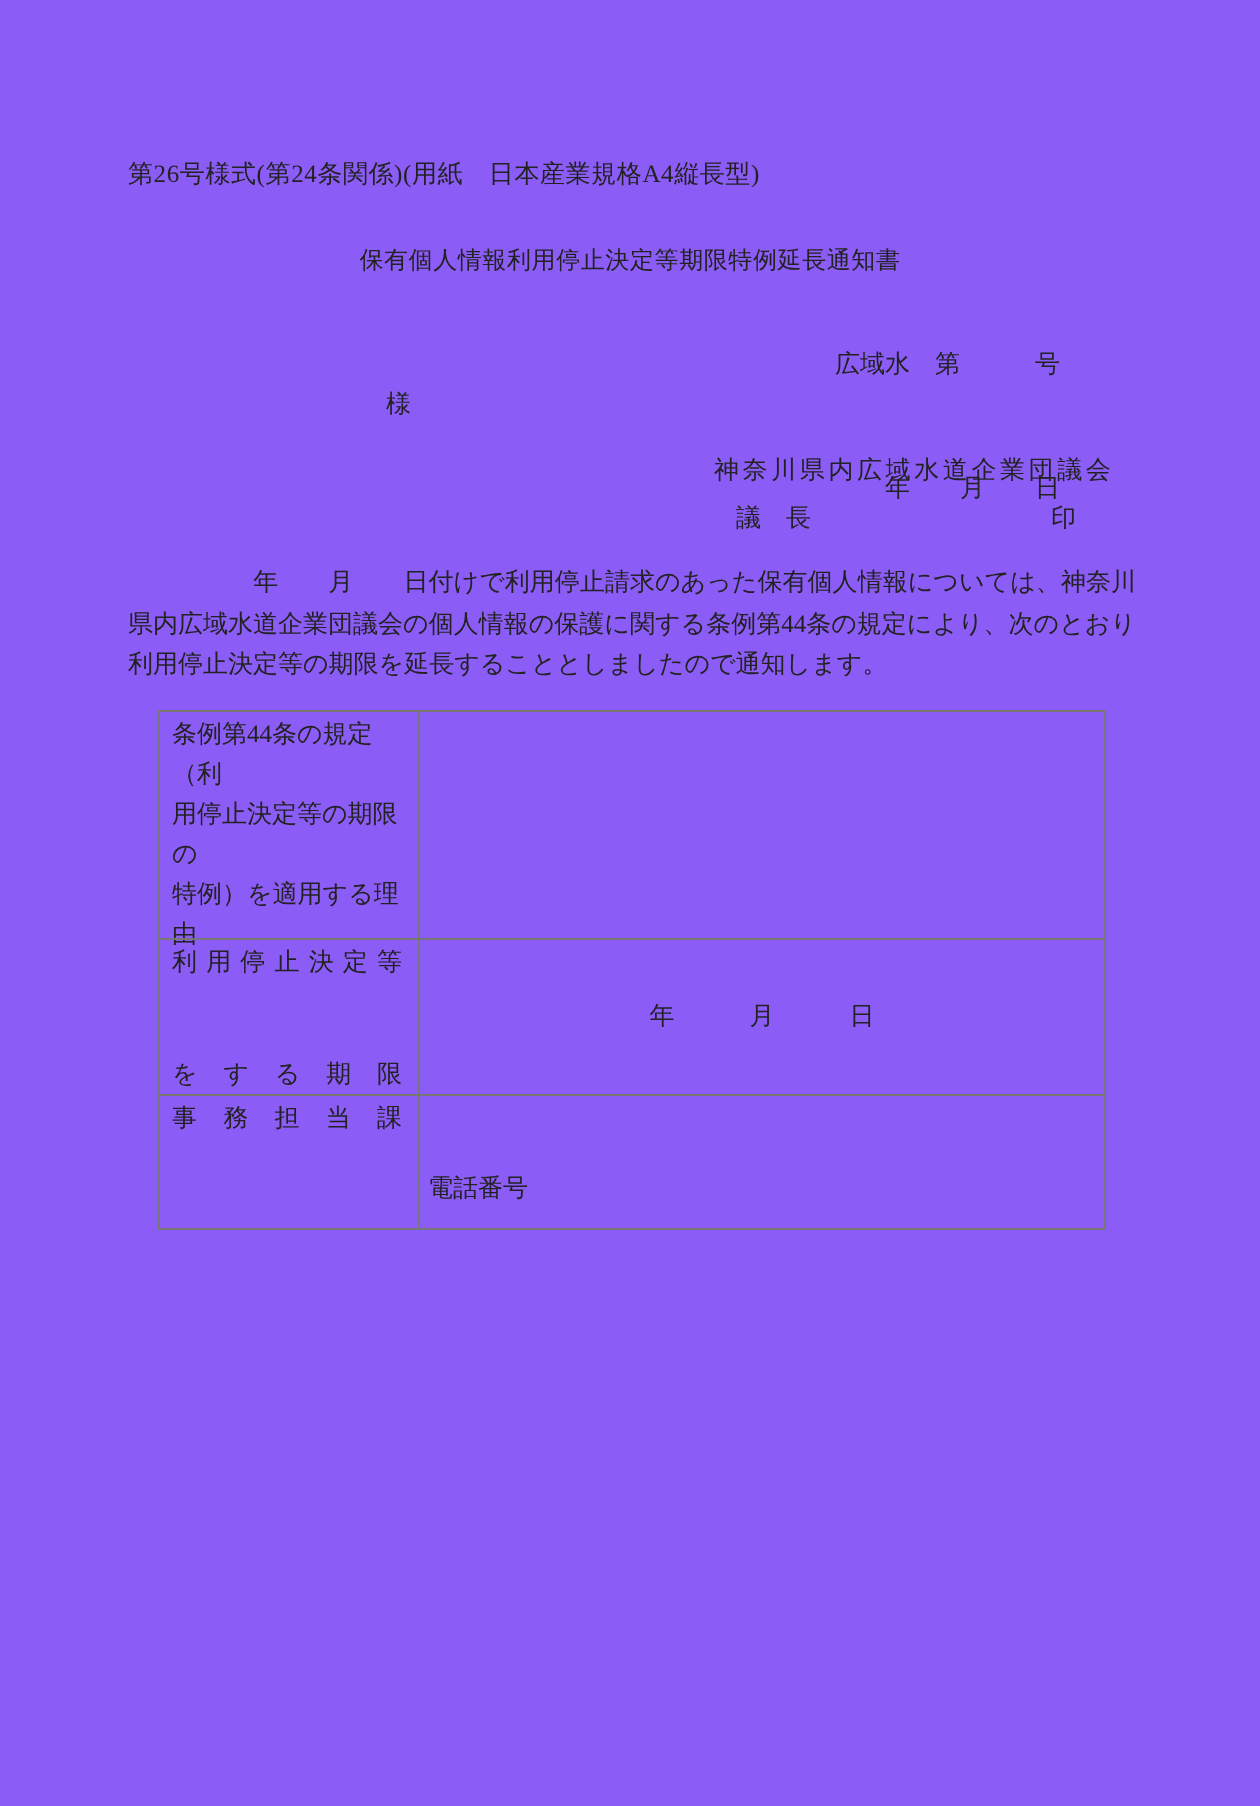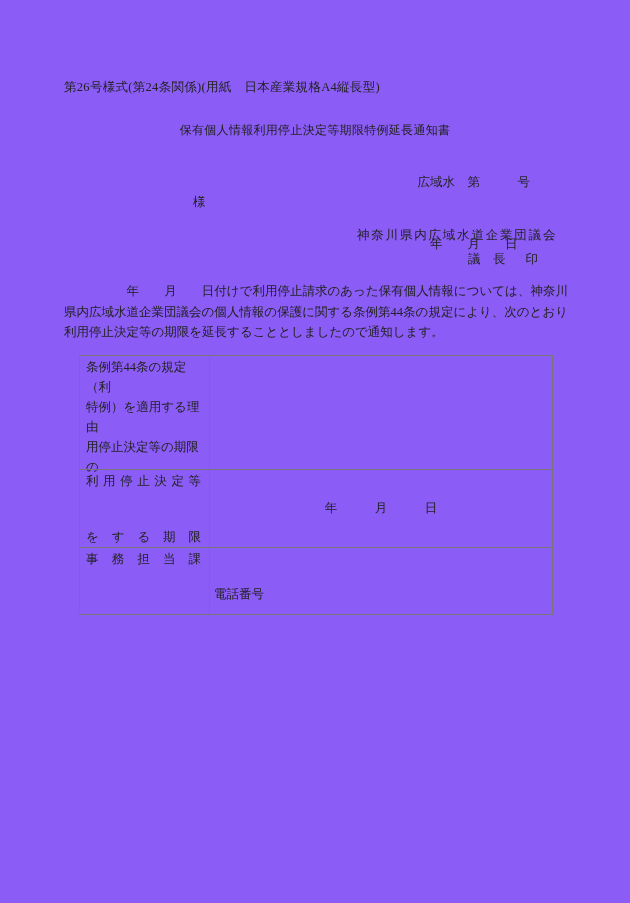"広域水 第 号" .doc-number-block { text-align: center -> right }
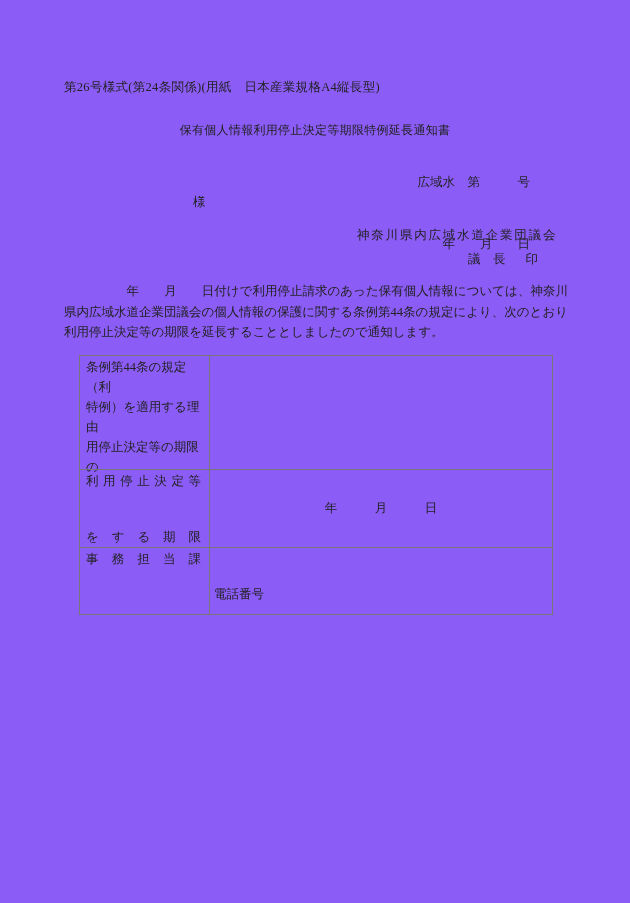"議 長" .org-role-line { gap: 20px -> none; justify-content: flex-end -> space-between }
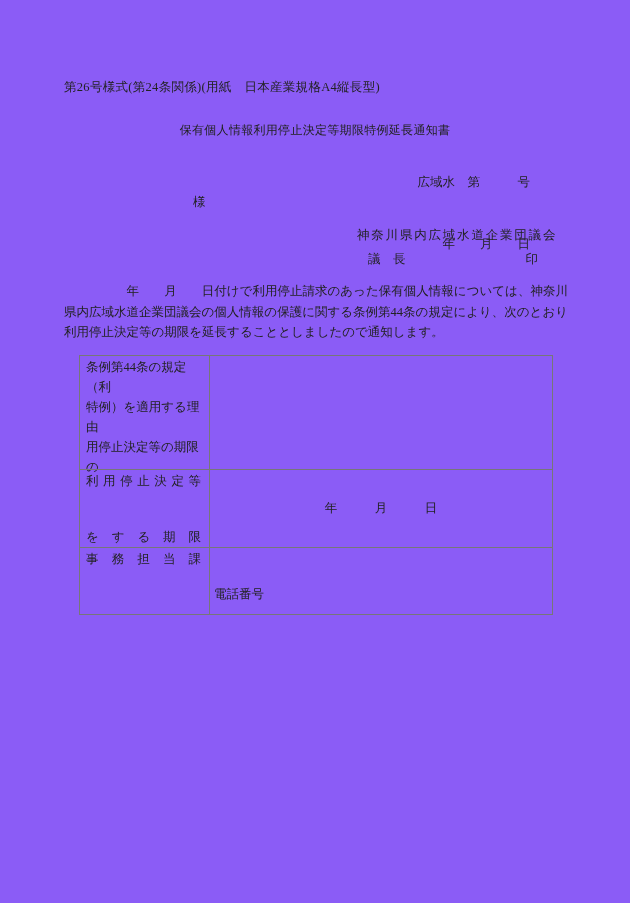"特例）を適用する理由" div { order: before "用停止決定等の期限の" -> after "用停止決定等の期限の" }
